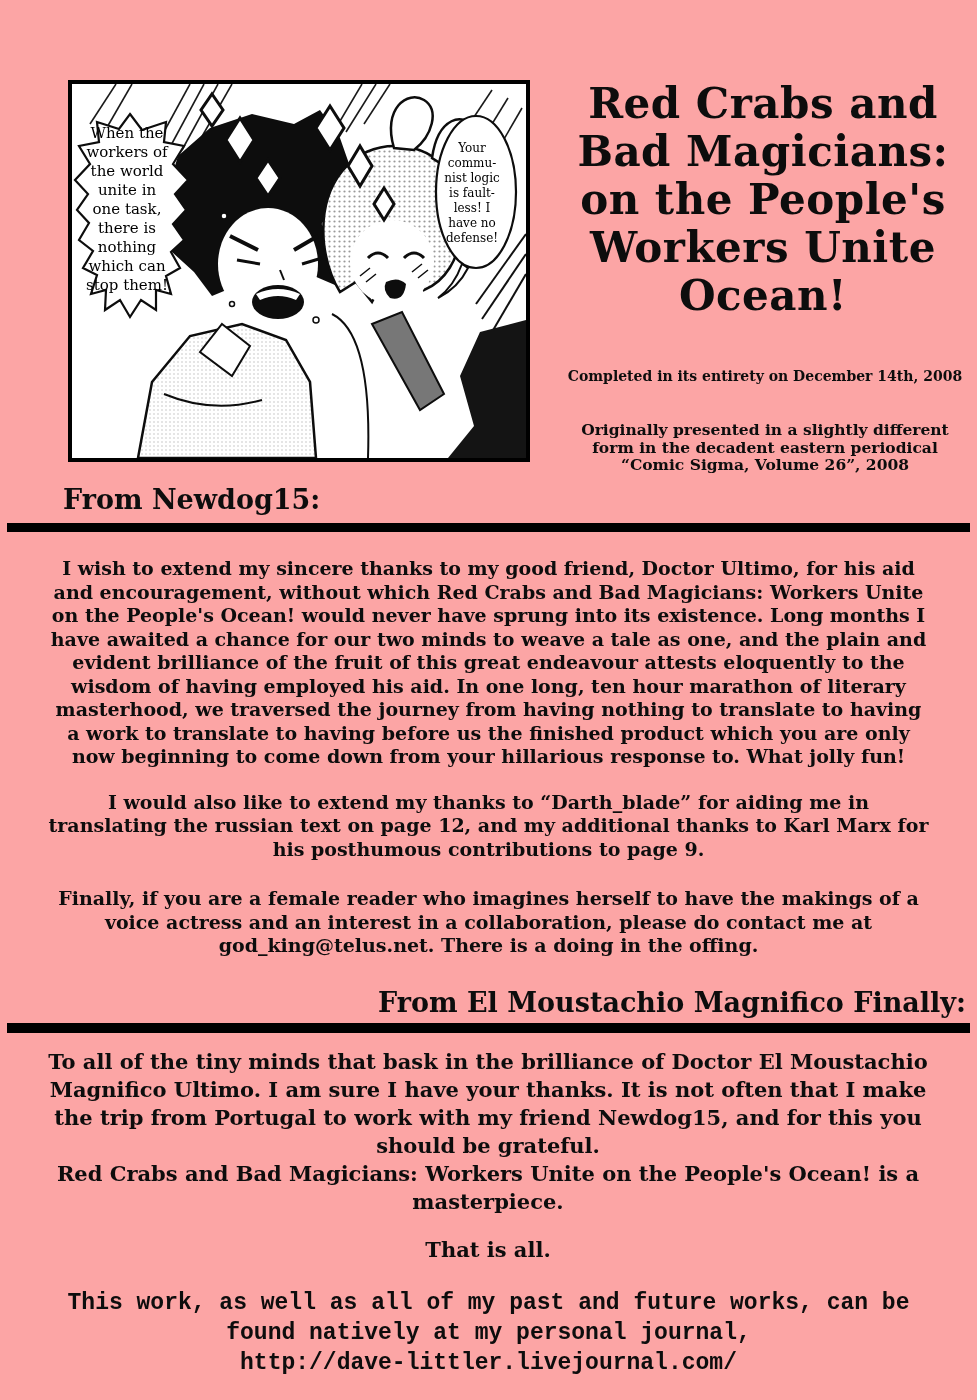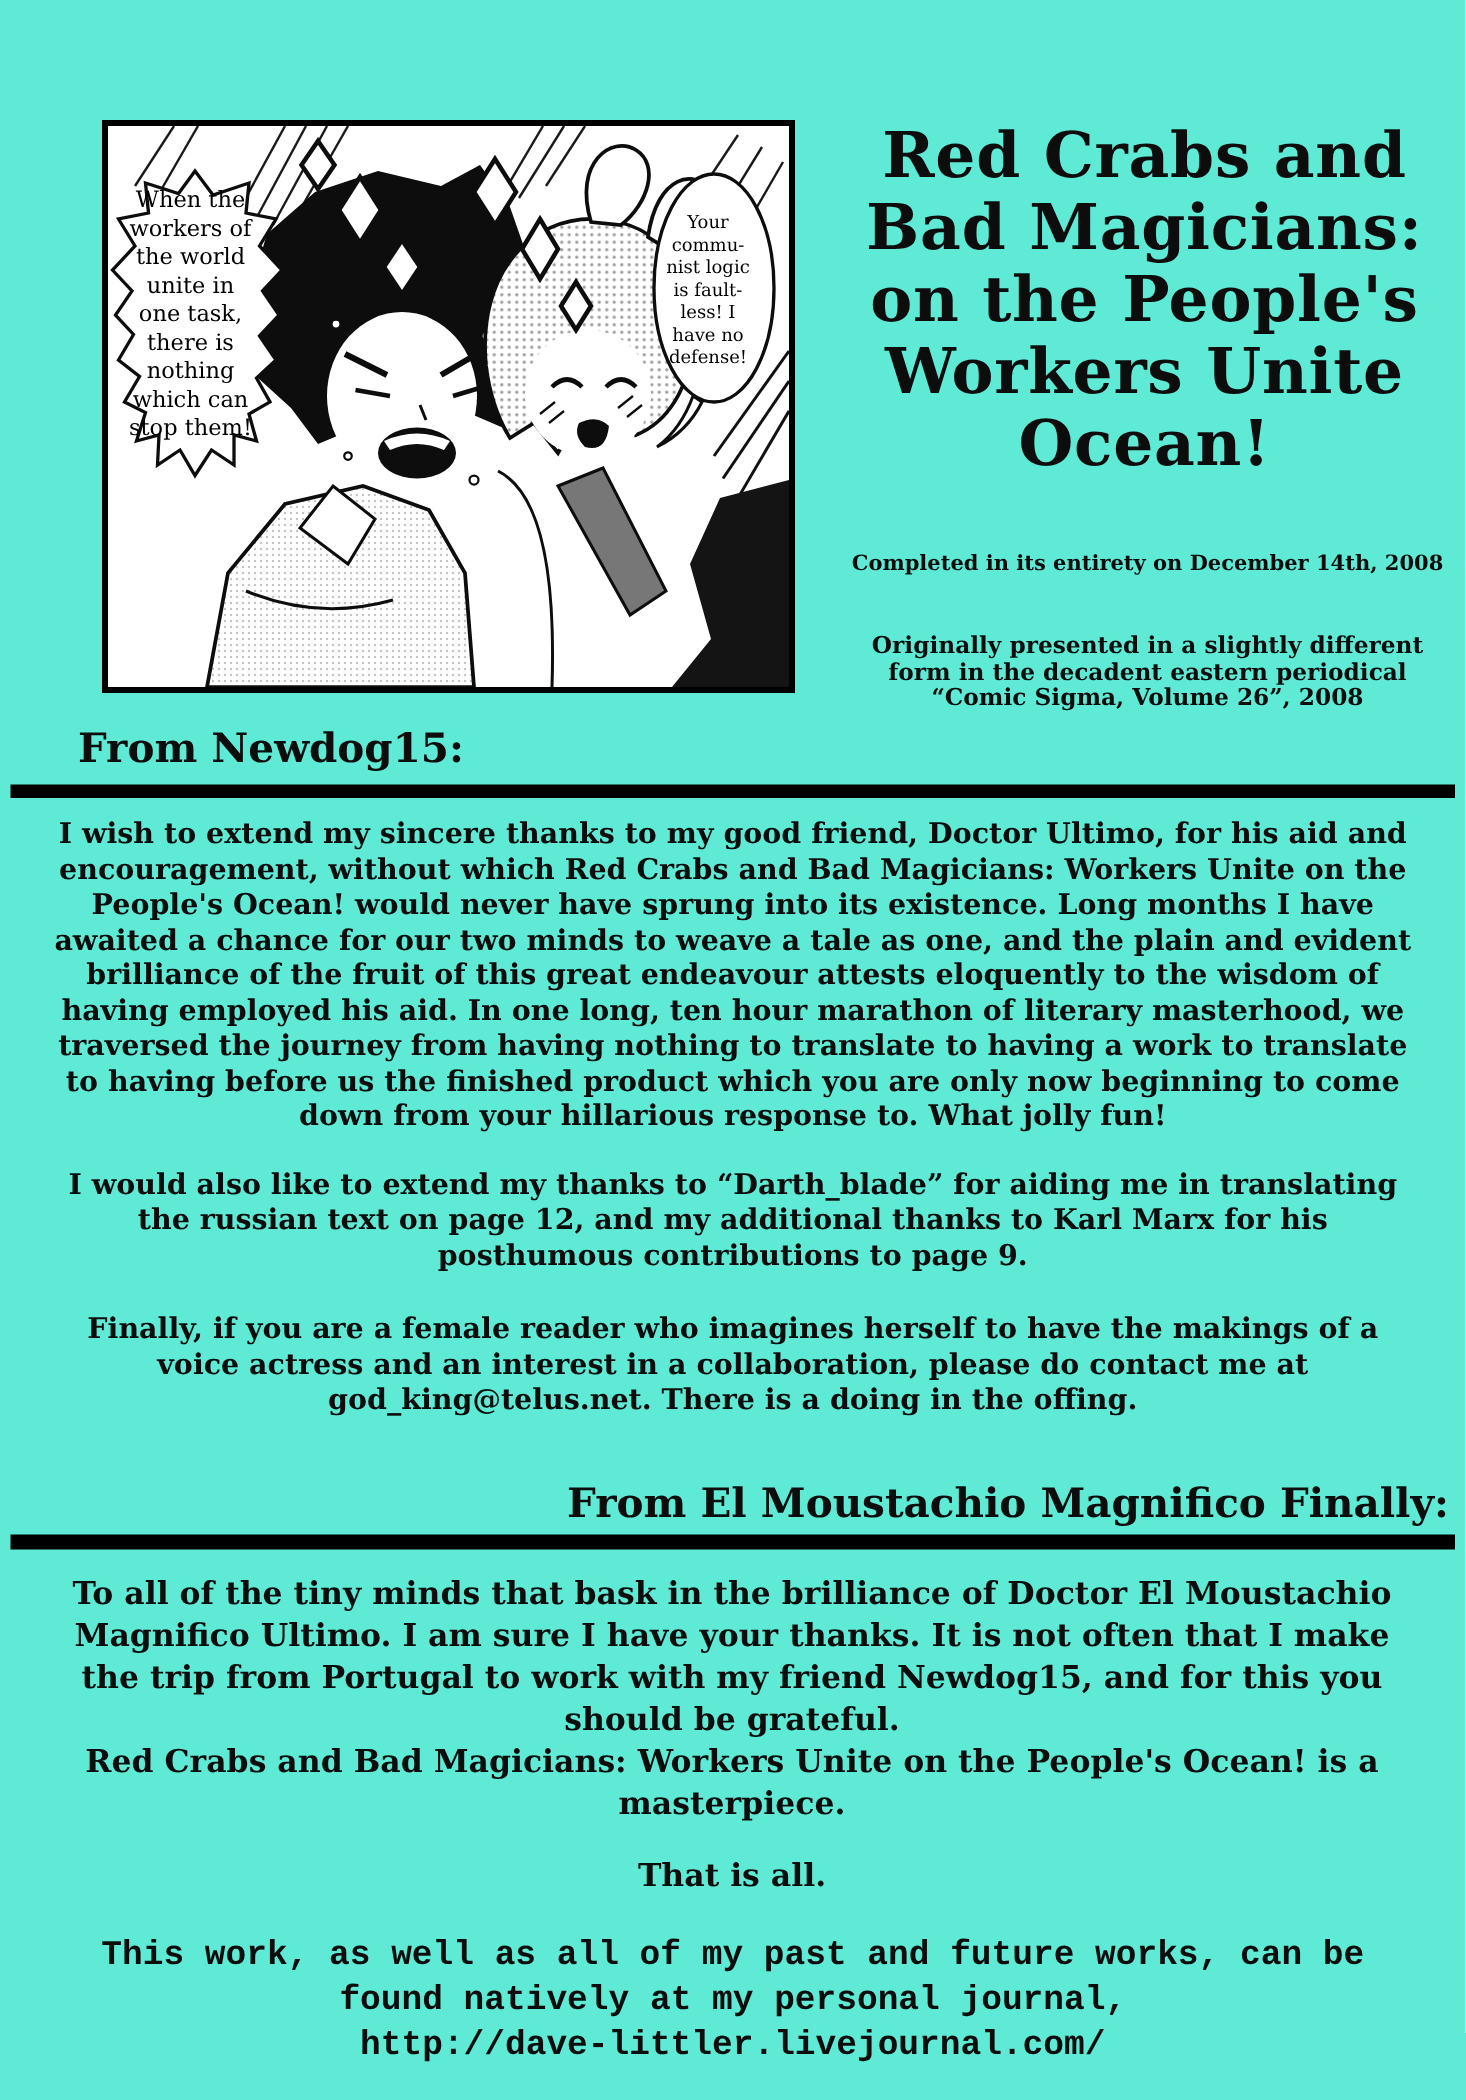"When the" .page { background: #5eead4 -> #fca5a5 }
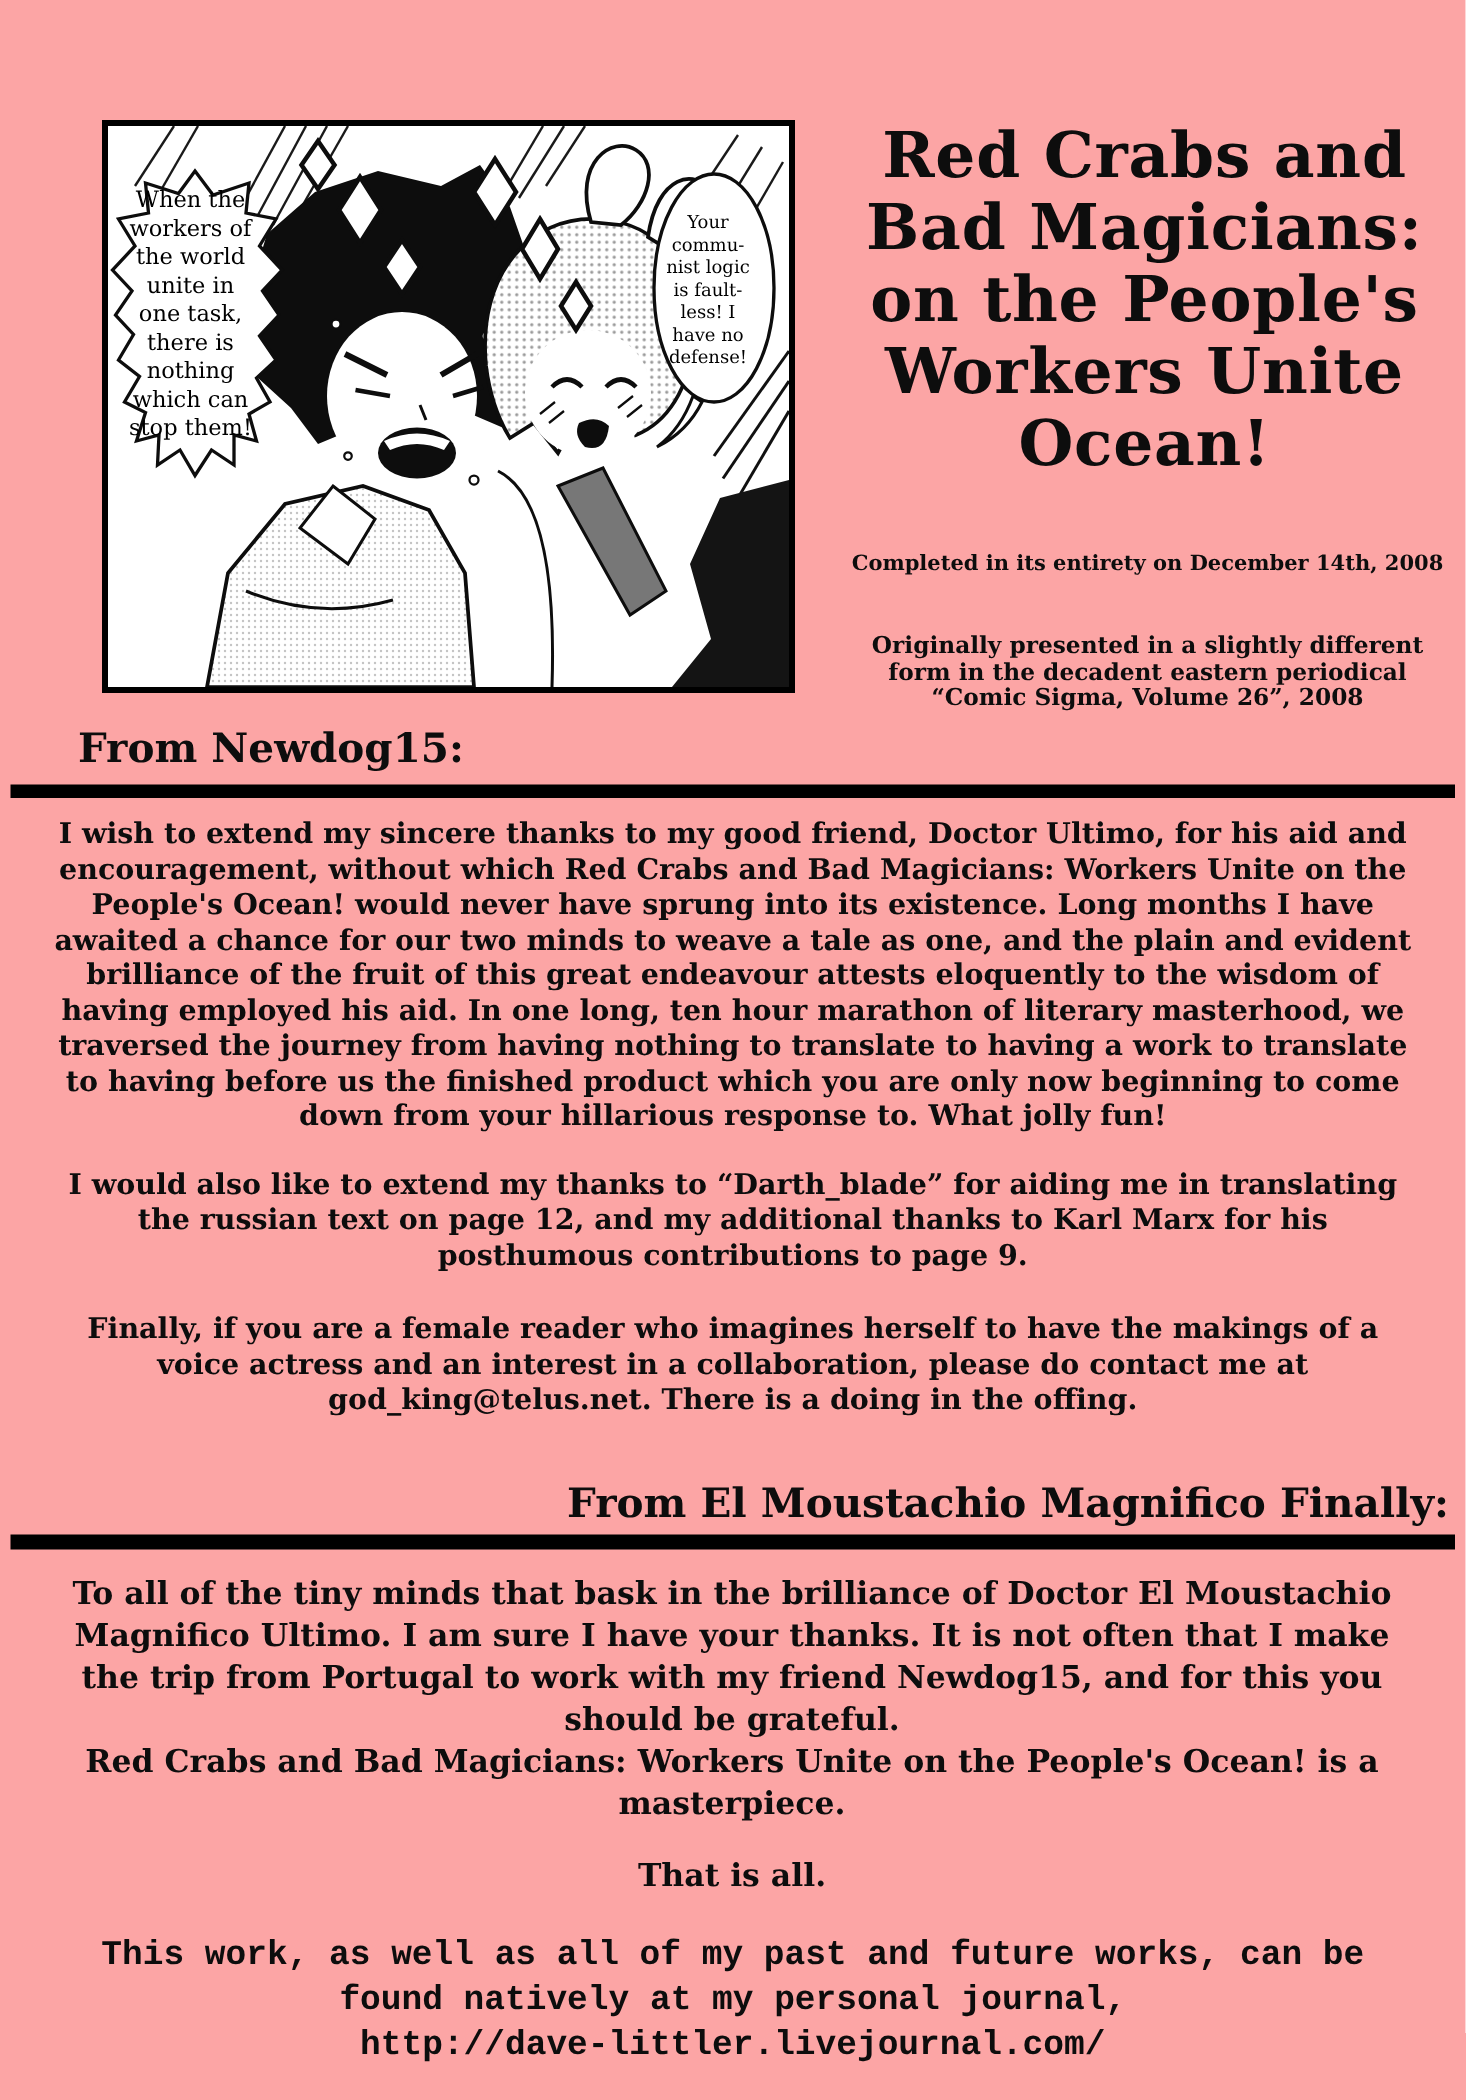"From Newdog15:" .h-newdog { left: 52px -> 63px }
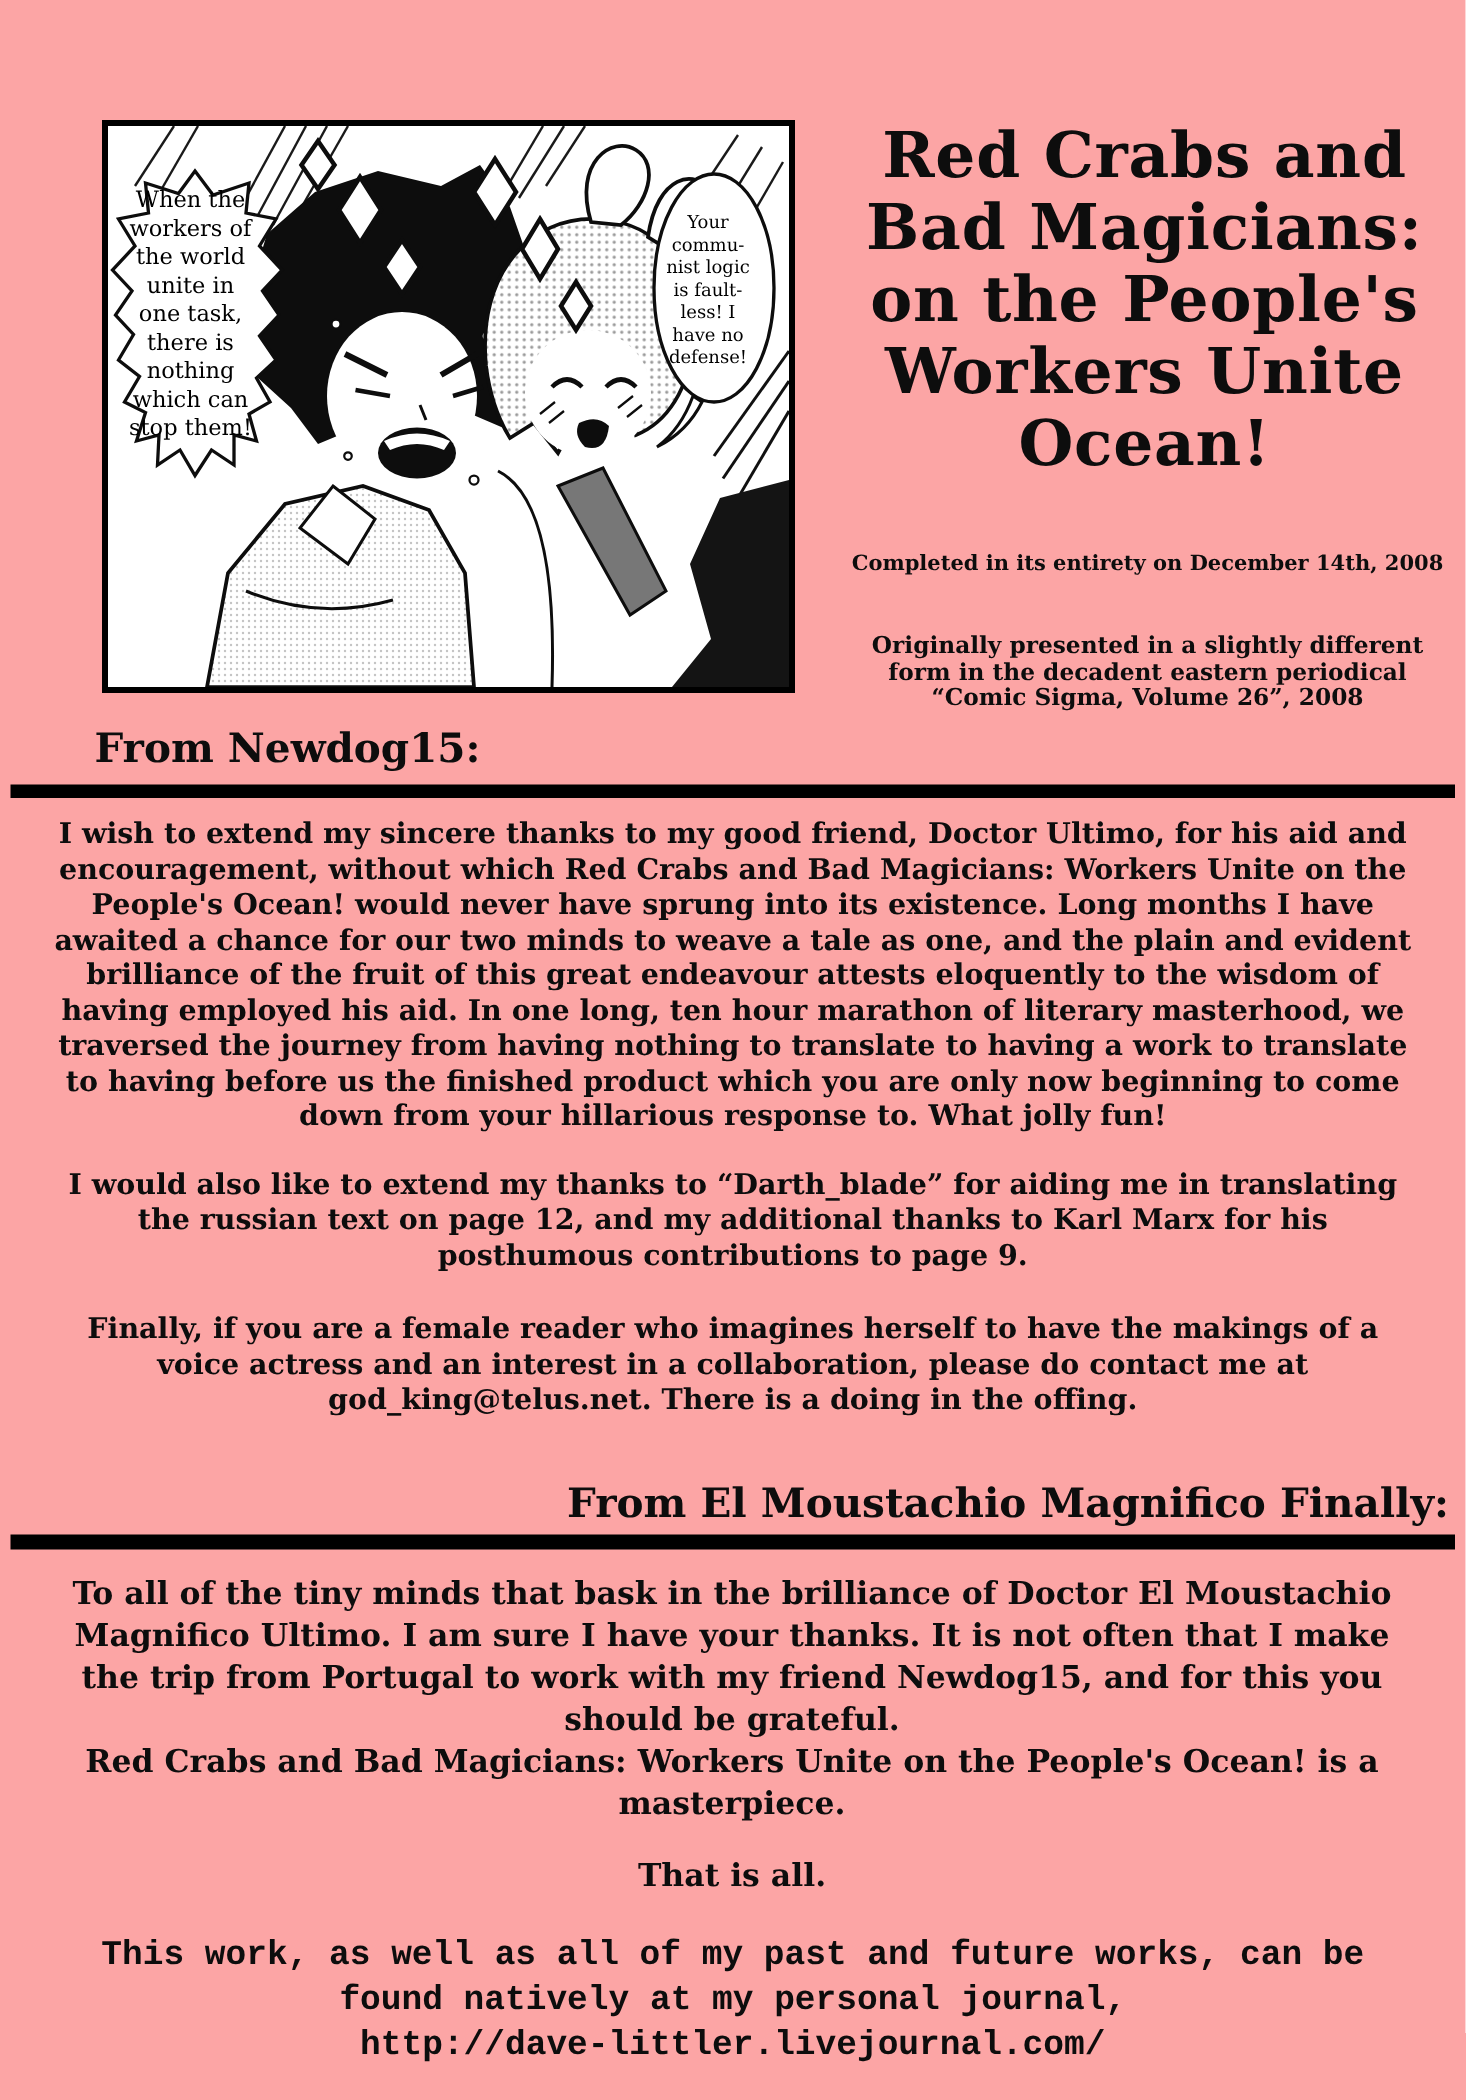"I wish to extend my" .col-newdog p { margin: 0 -> 12px }
